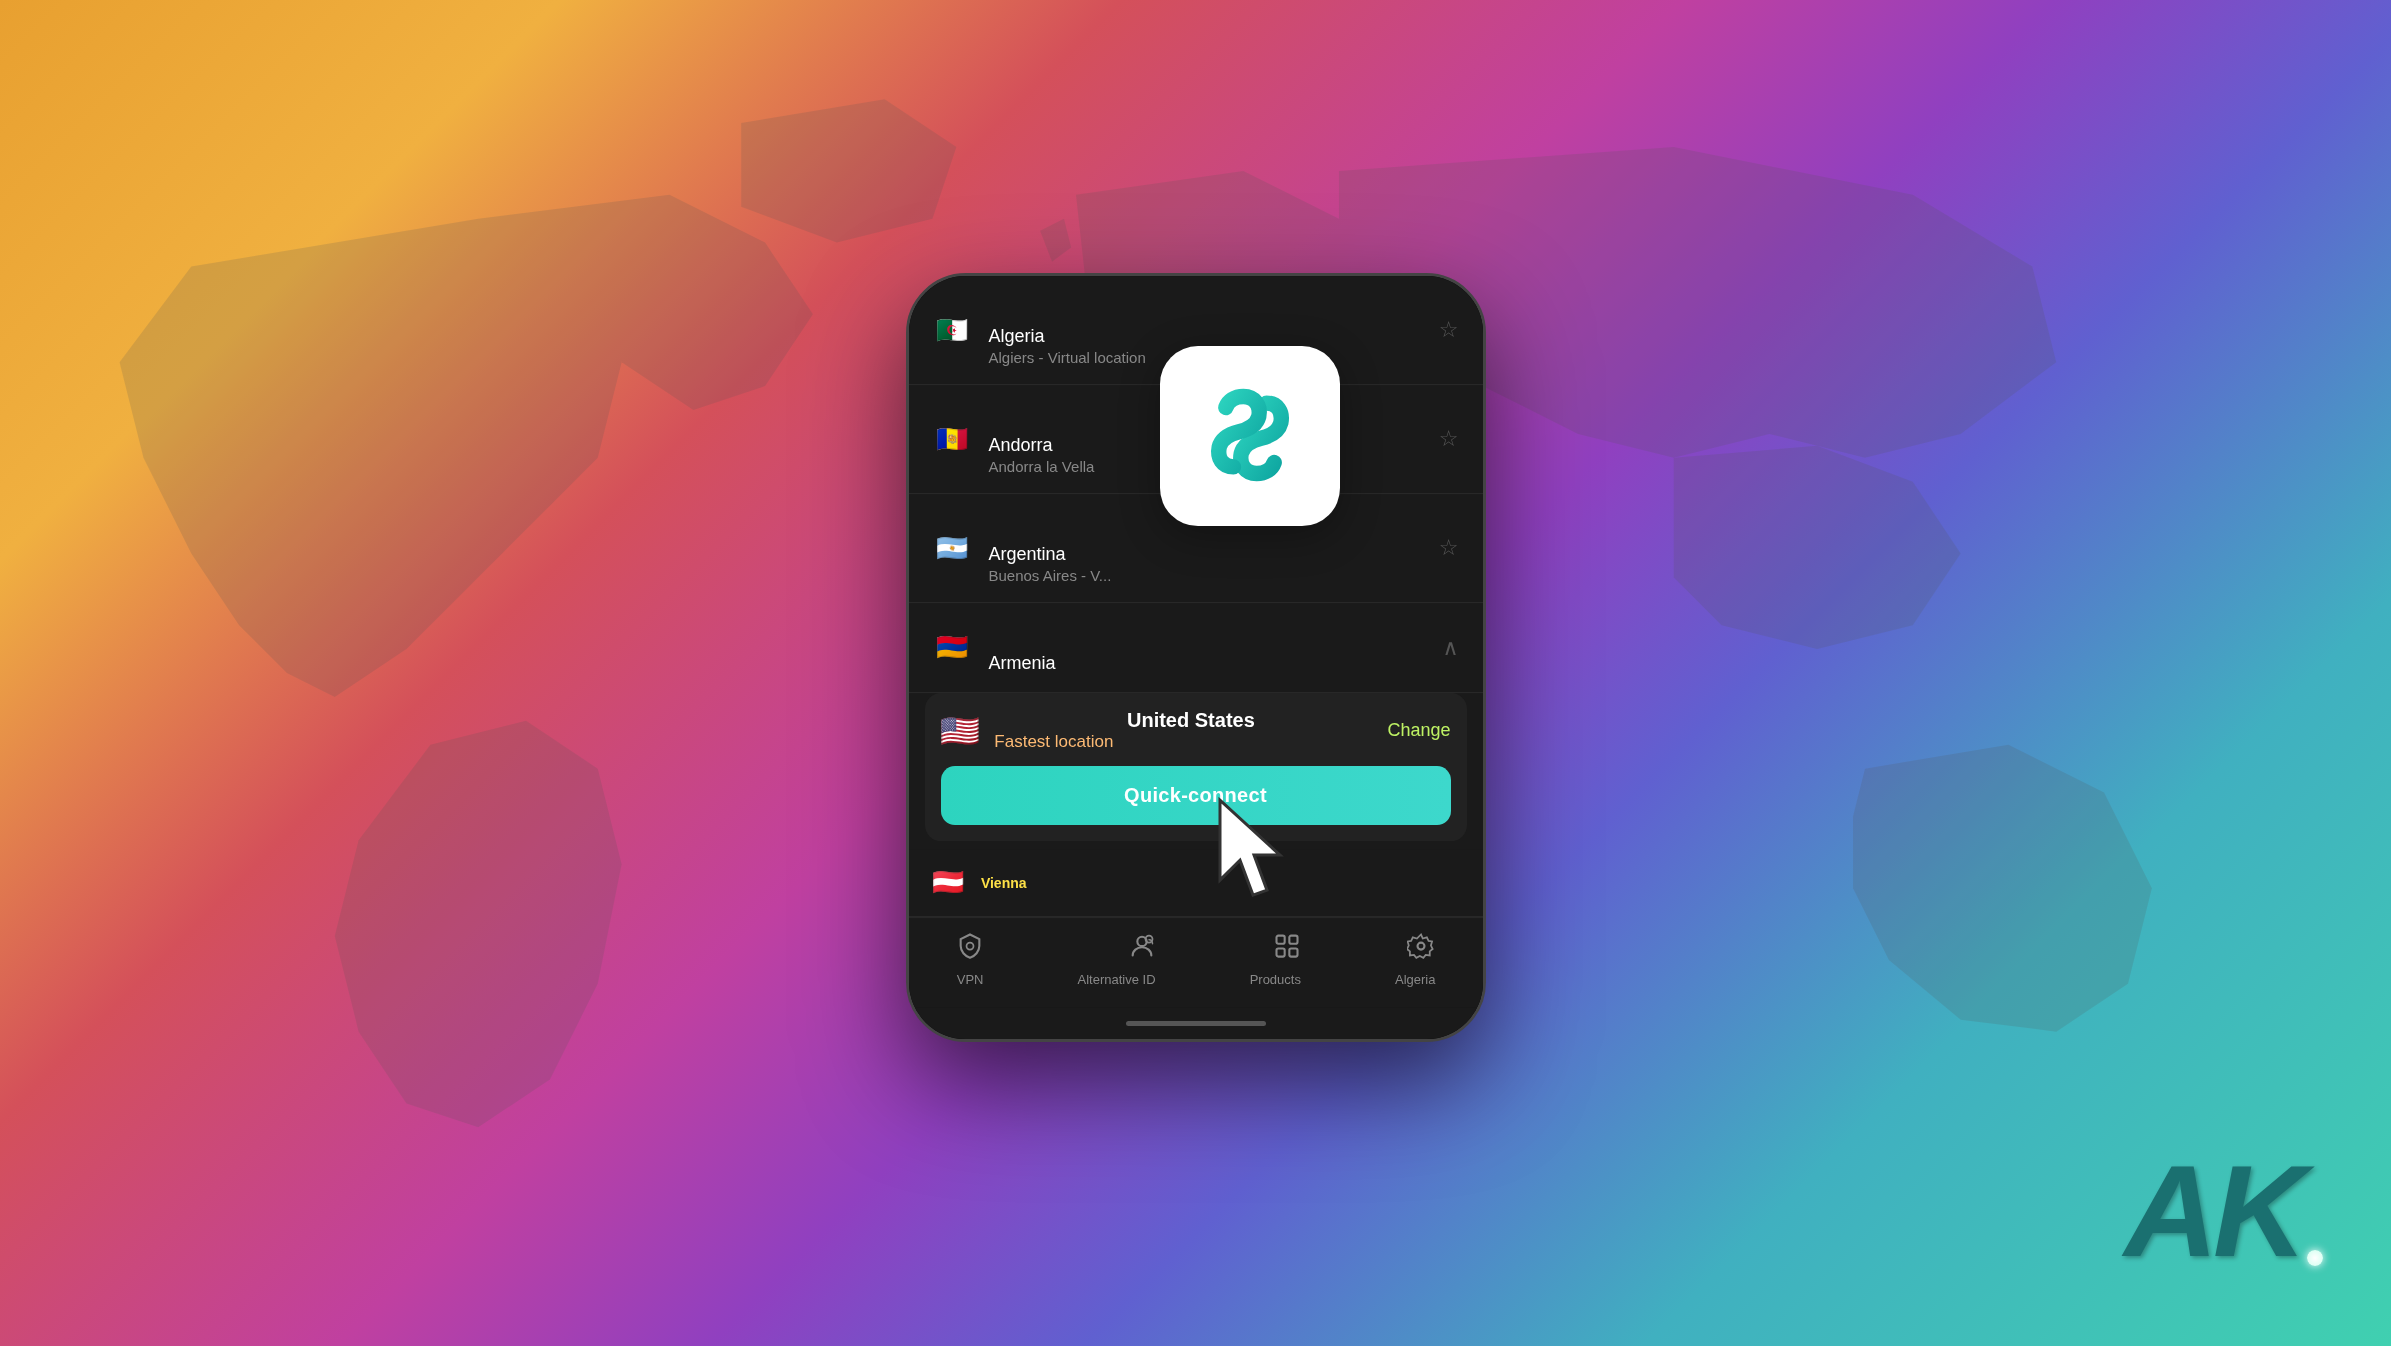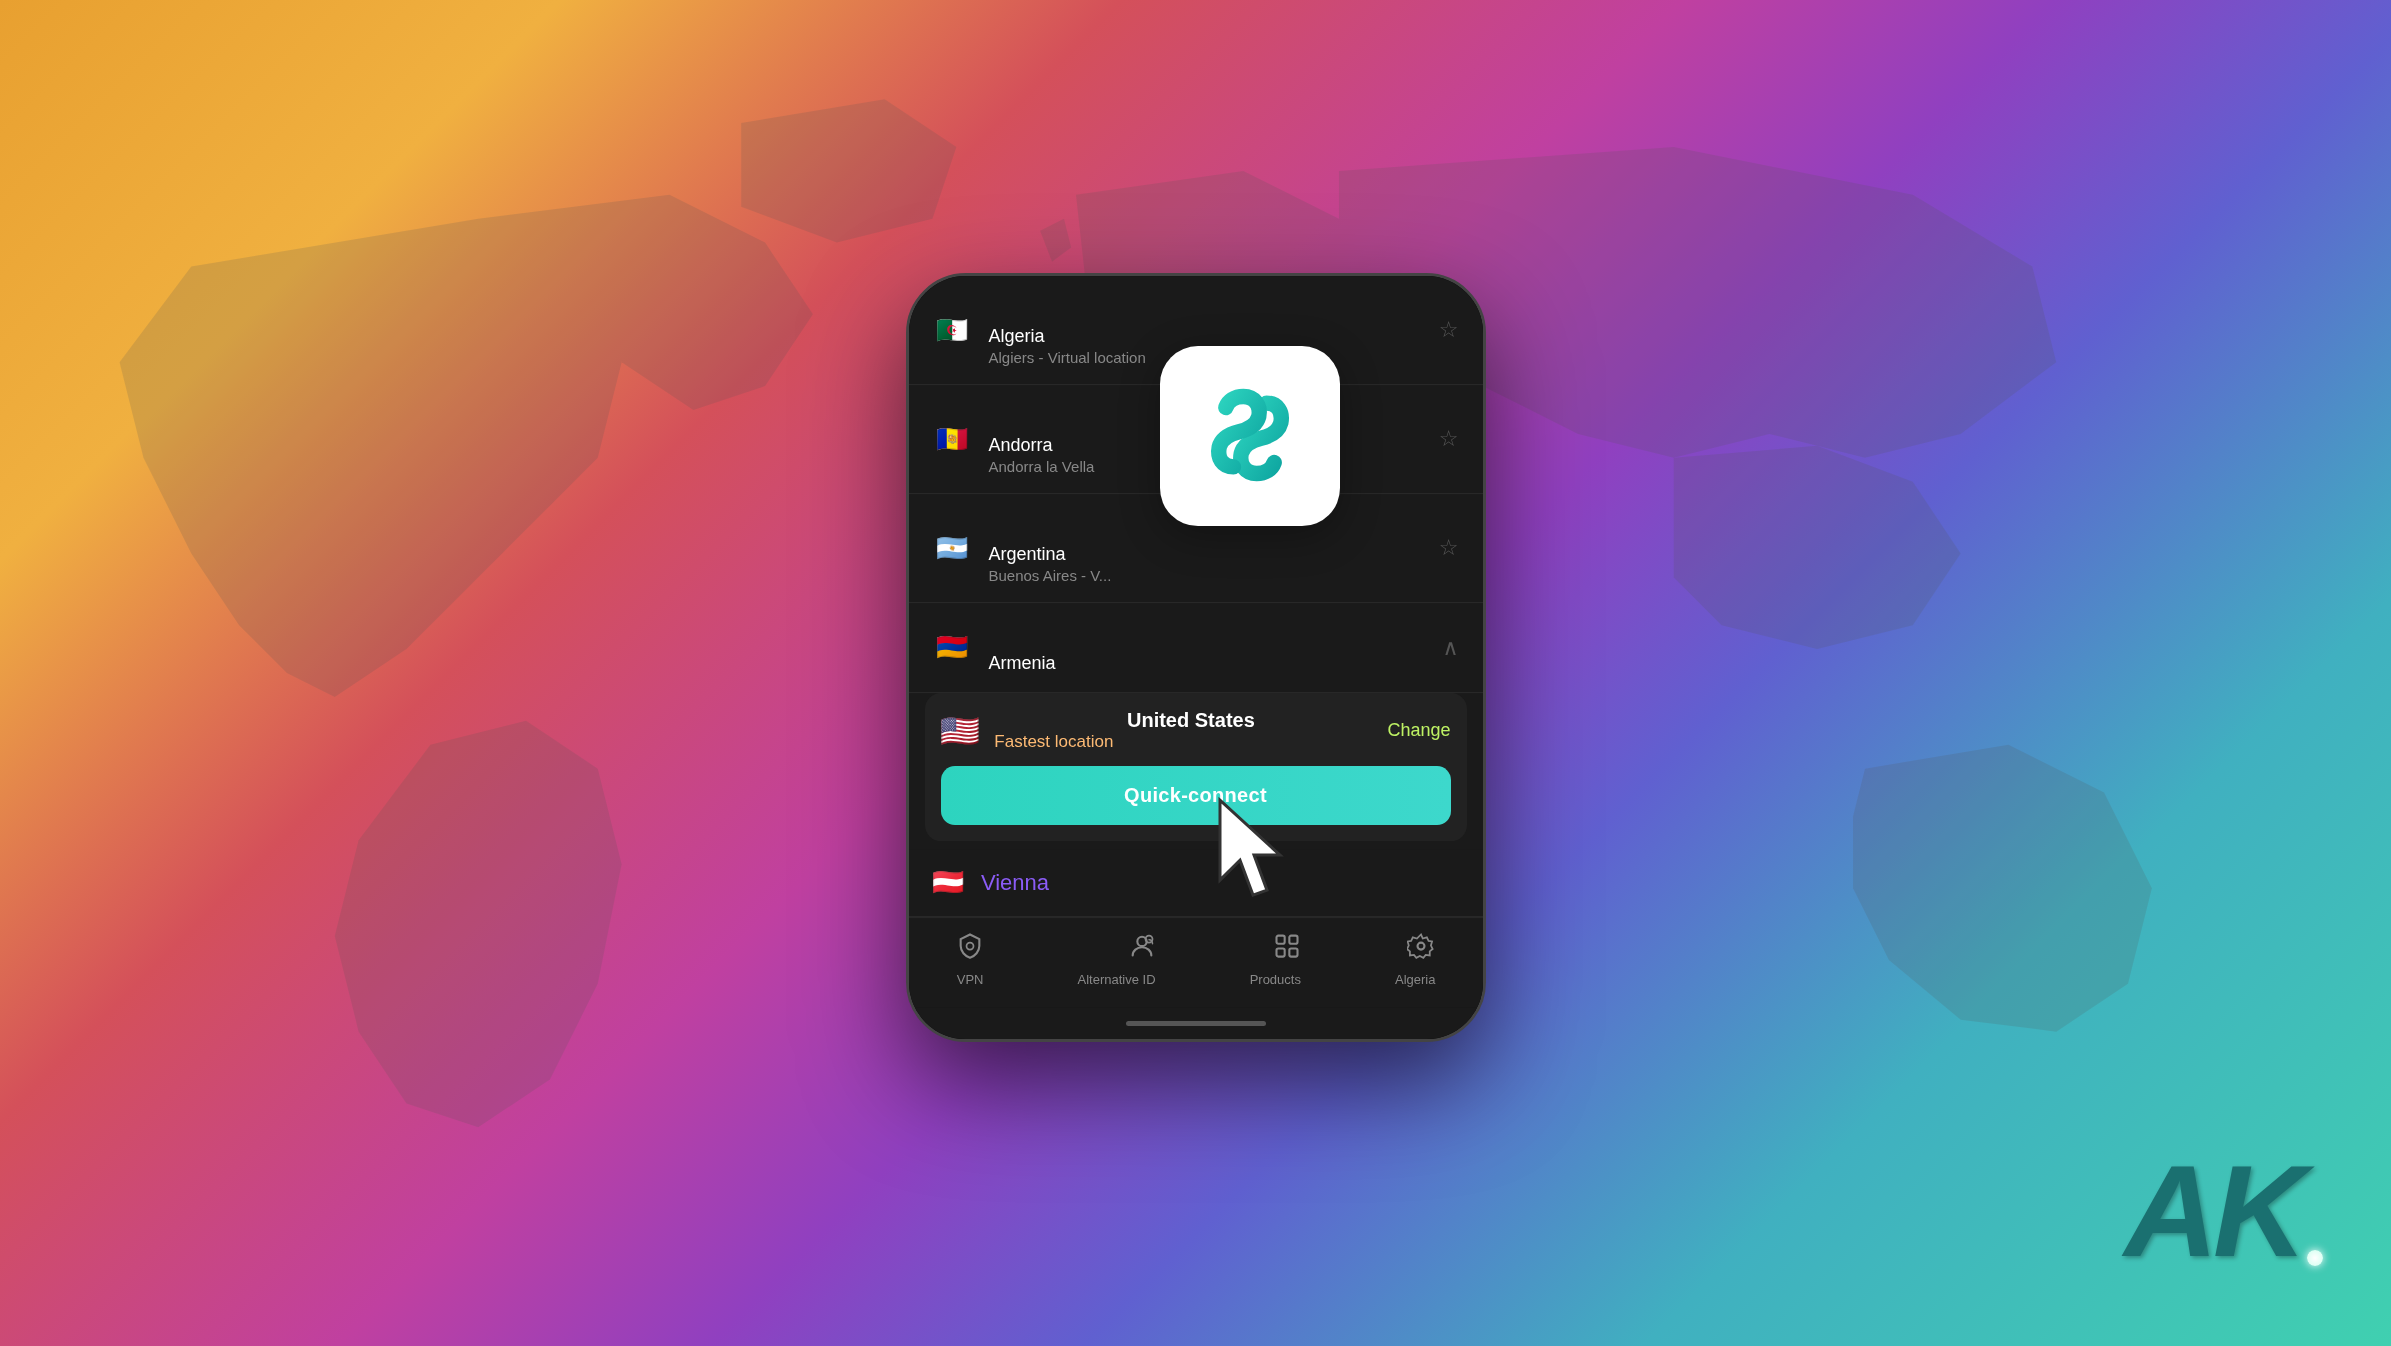"Vienna" .vienna-name { color: #8b5cf6 -> #fde047; font-size: 22px -> 14px; font-weight: 400 -> 700 }
